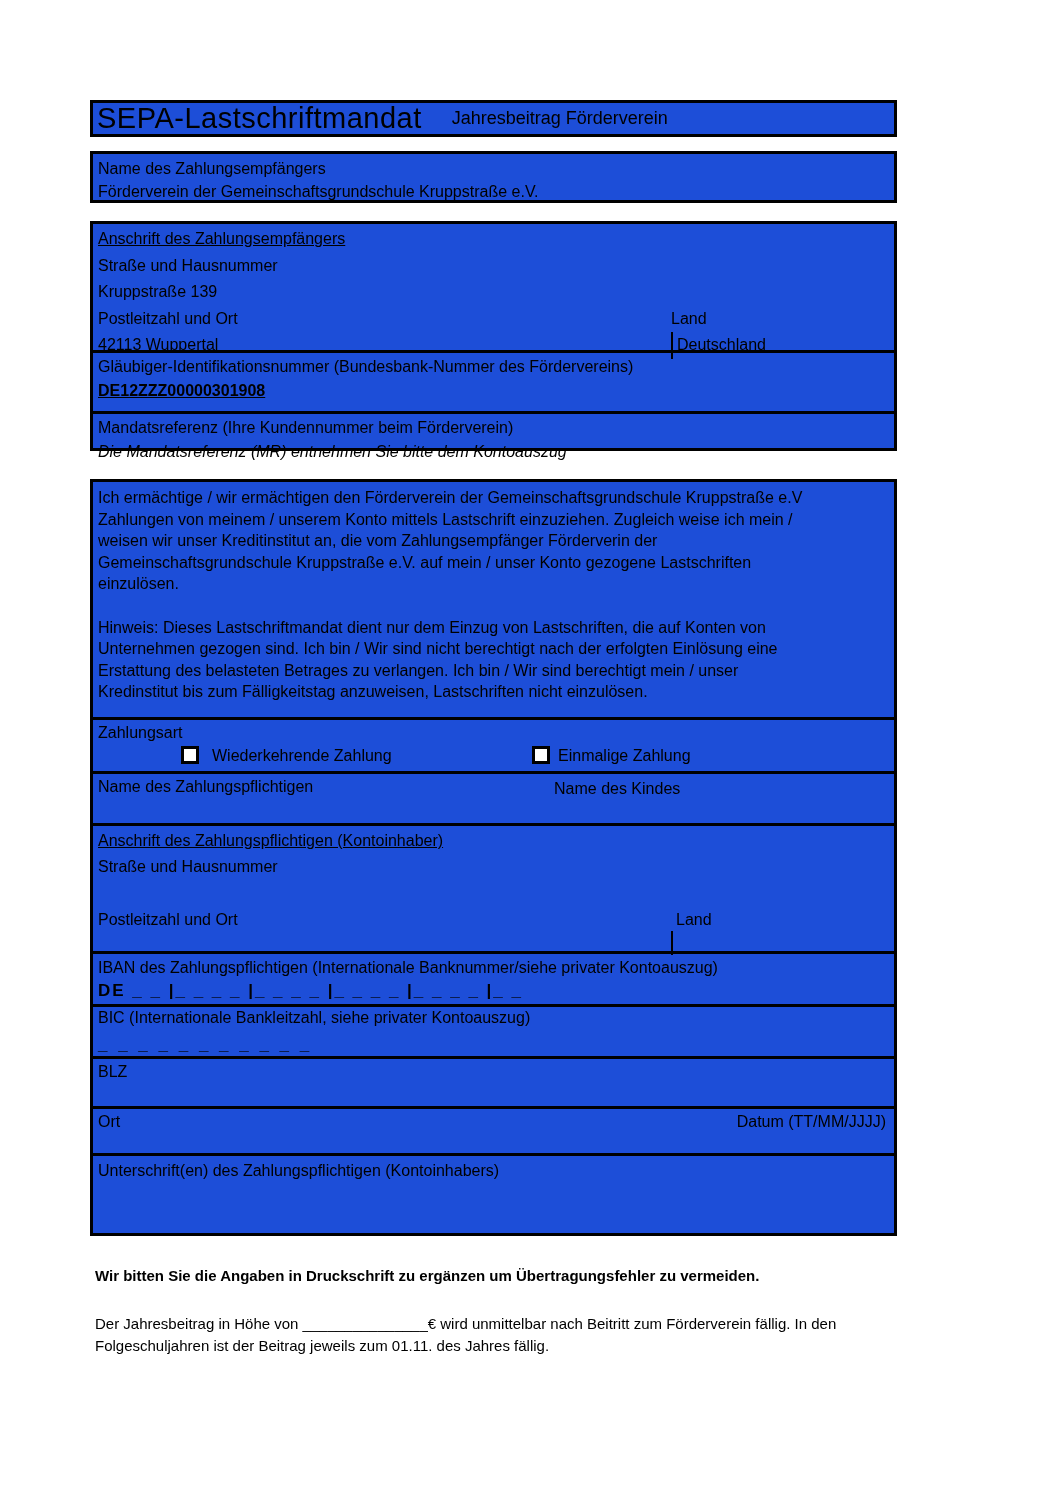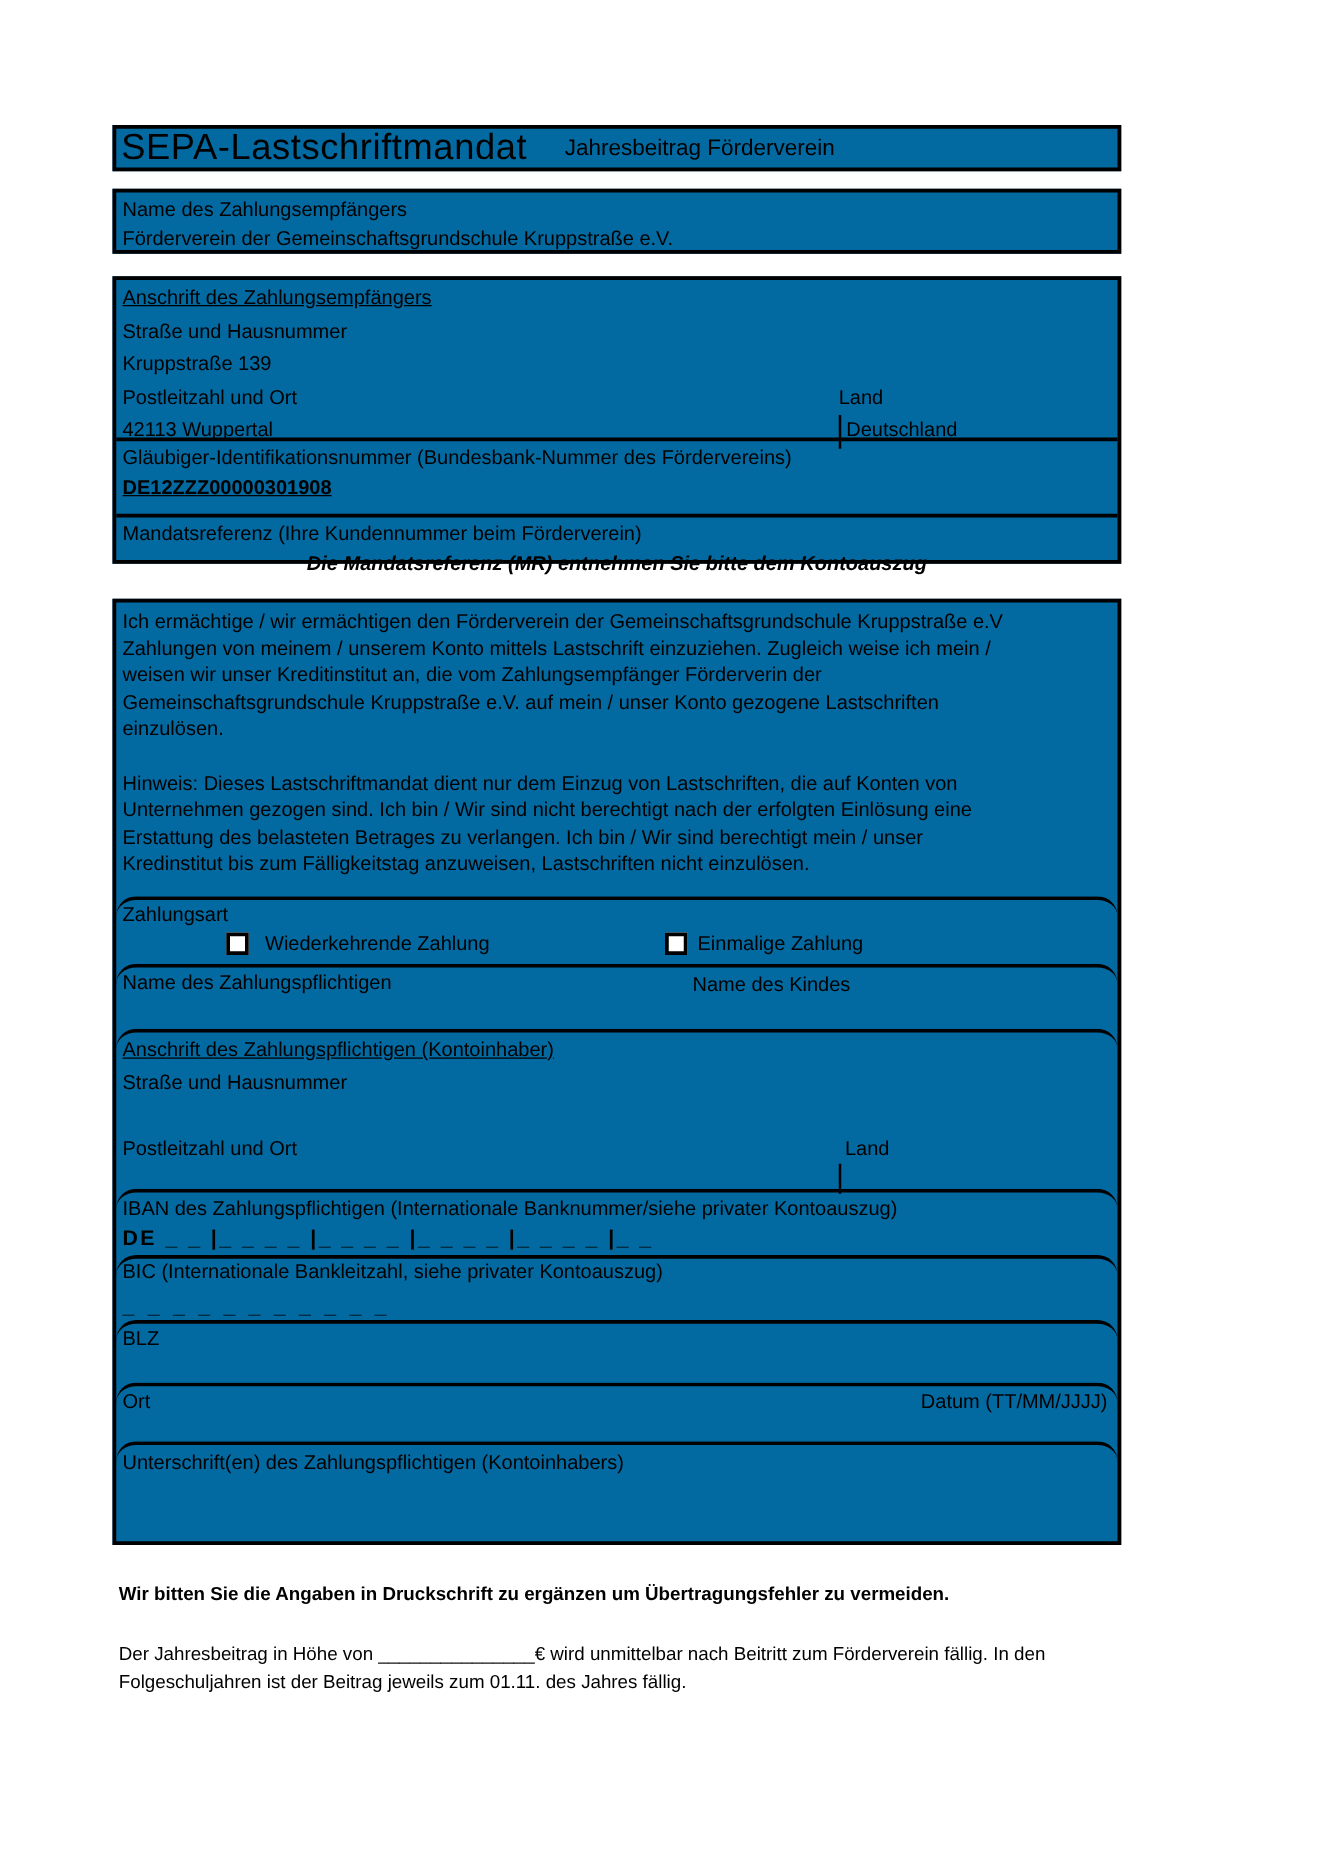"SEPA-Lastschriftmandat" .box { background: #0369a1 -> #1d4ed8 }
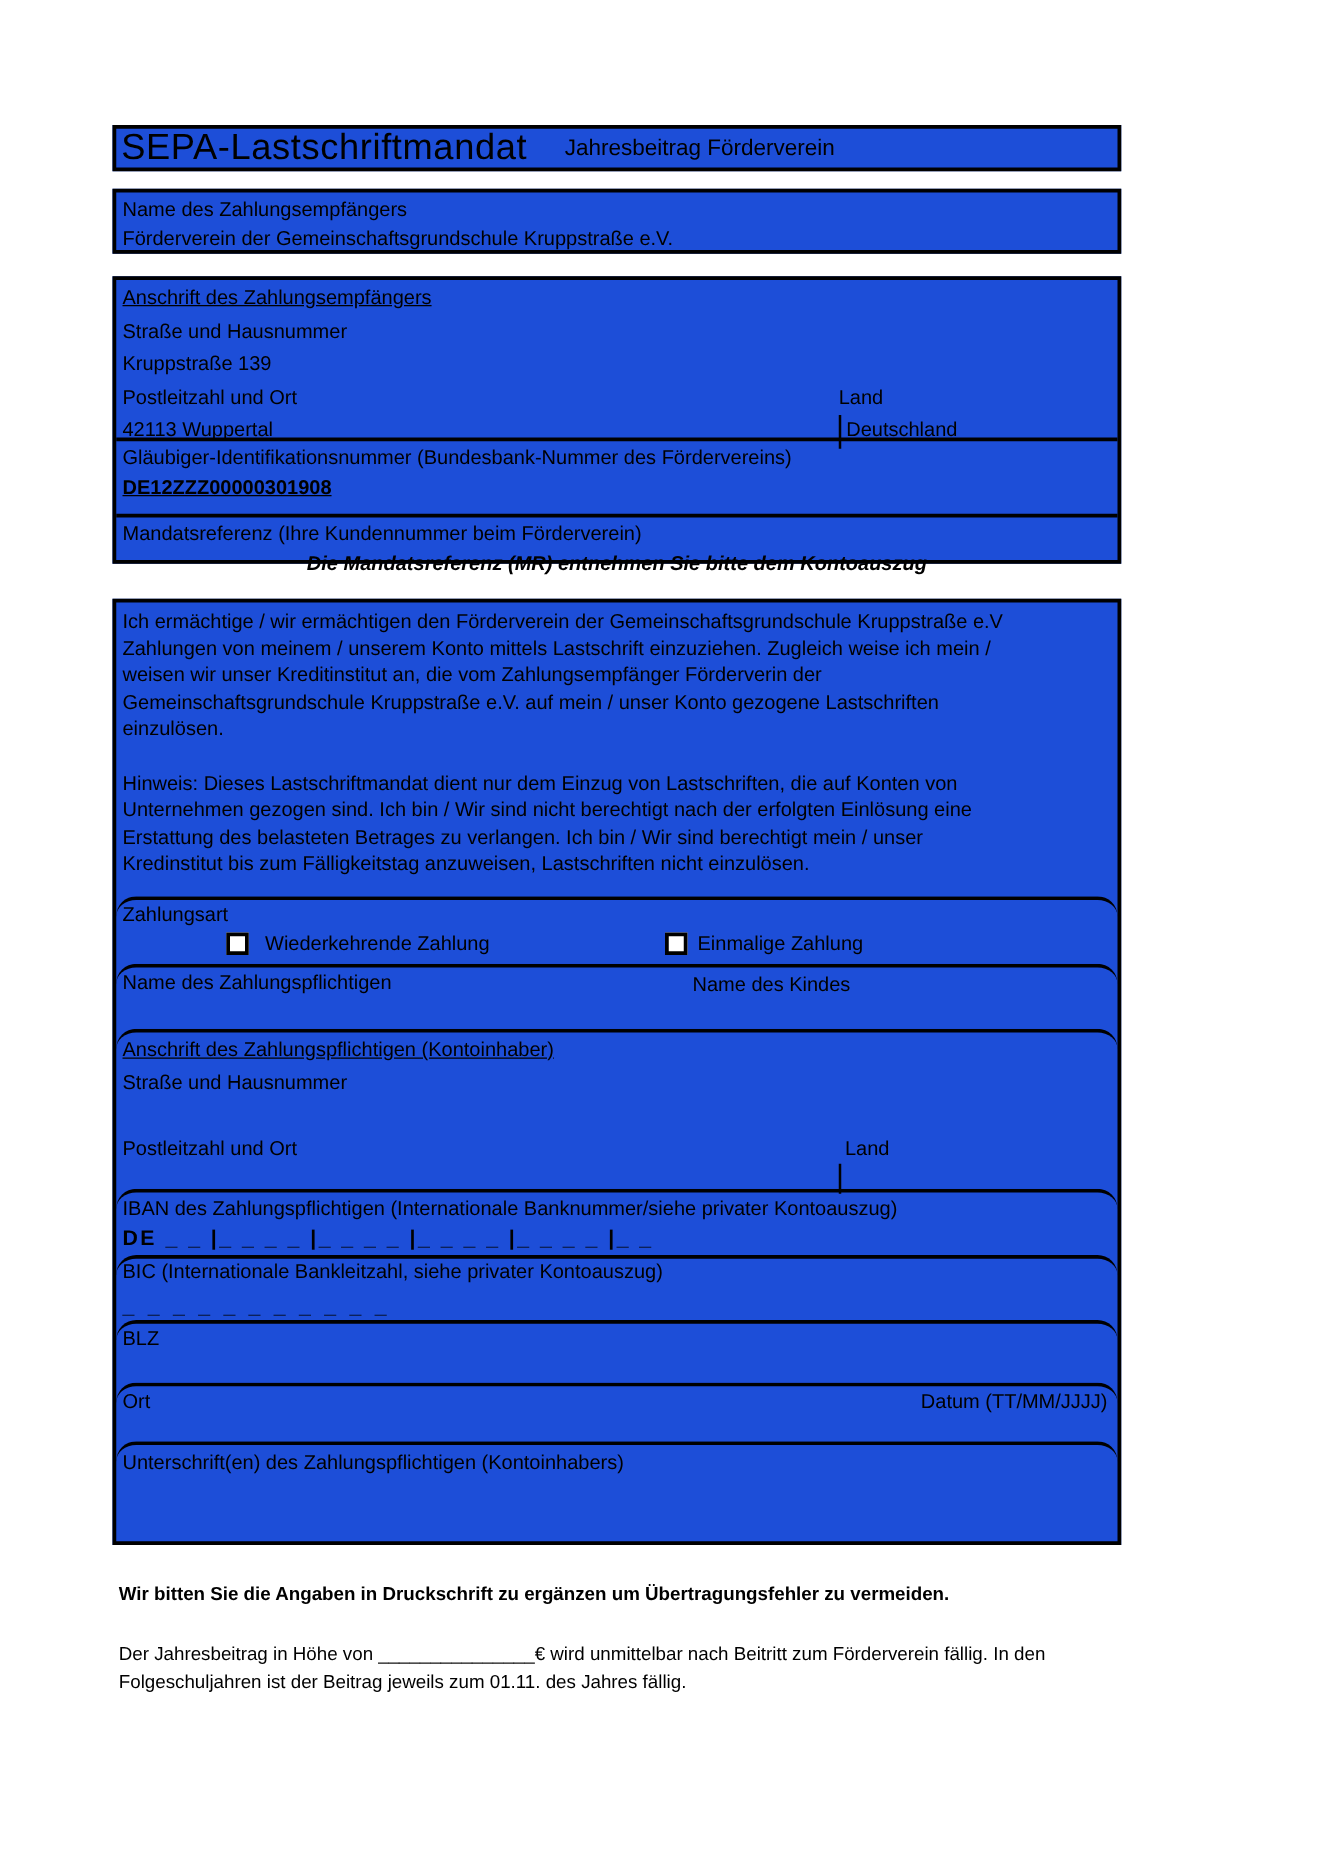"Die Mandatsreferenz (MR) entnehmen Sie" .boldital { font-weight: bold -> normal; text-align: center -> none }
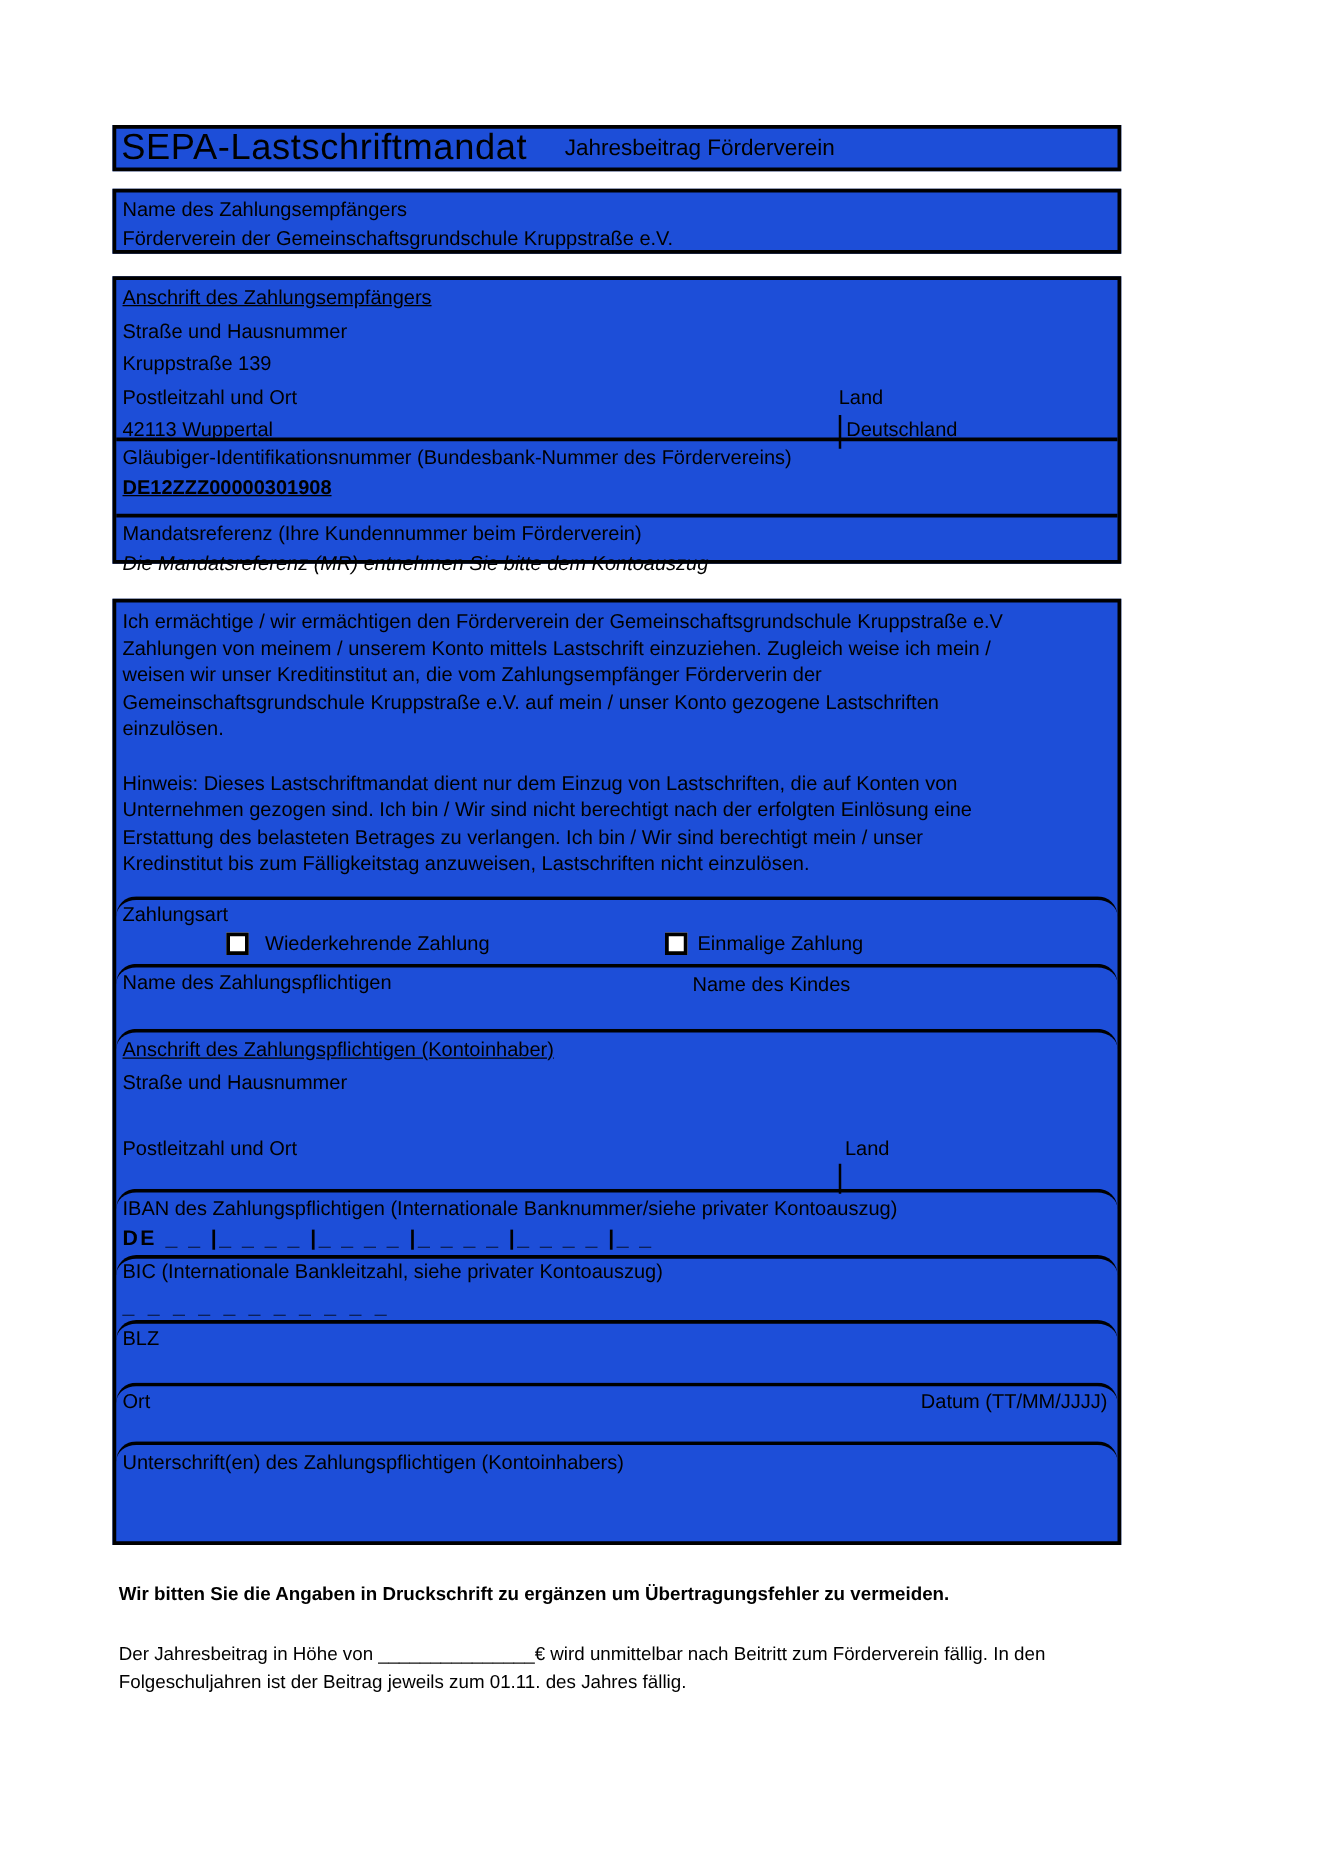"Zahlungsart" .sec + .sec { border-radius: 16px -> none }
